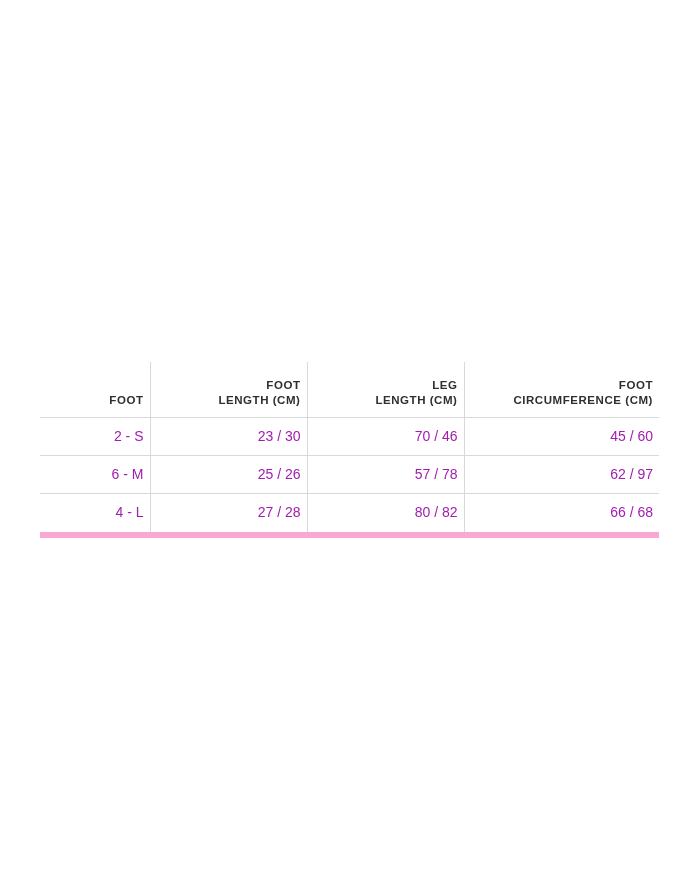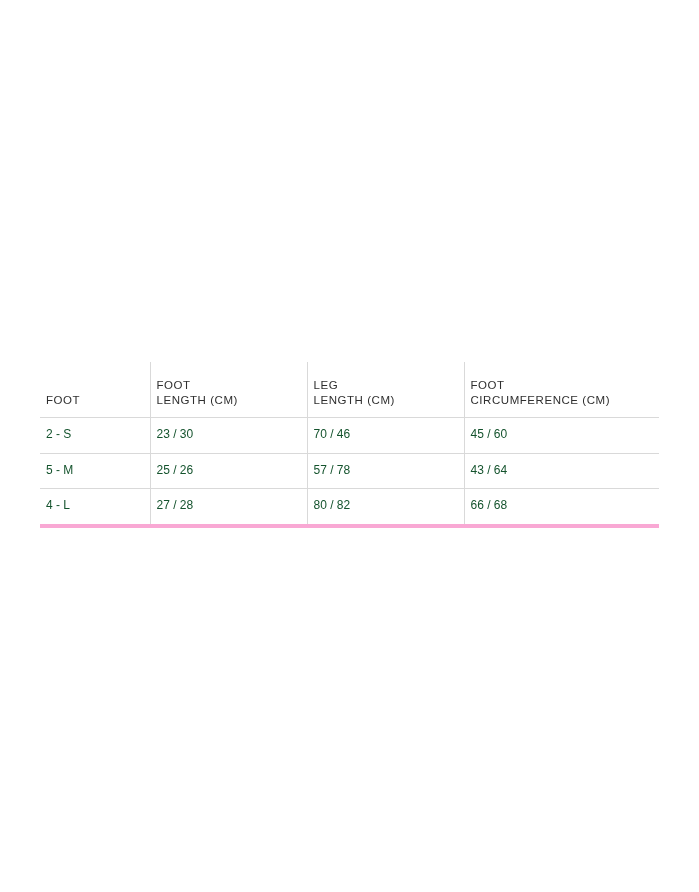"FOOT" table.size-table thead th { font-weight: normal -> bold; text-align: left -> right }
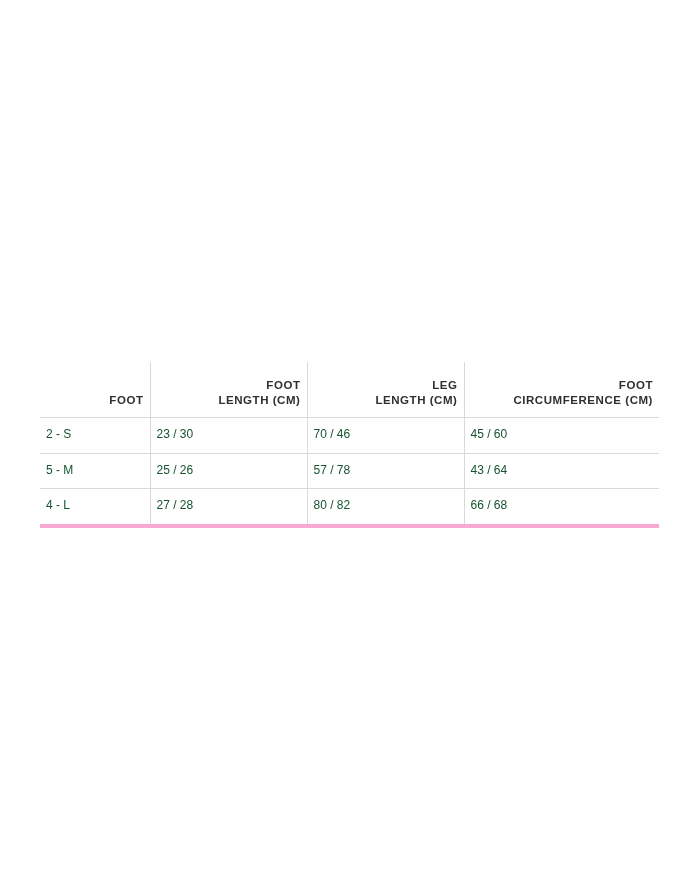"2 - S" table.size-table tbody td { color: #14532d -> #a21caf; font-size: 12px -> 14px; text-align: left -> right }
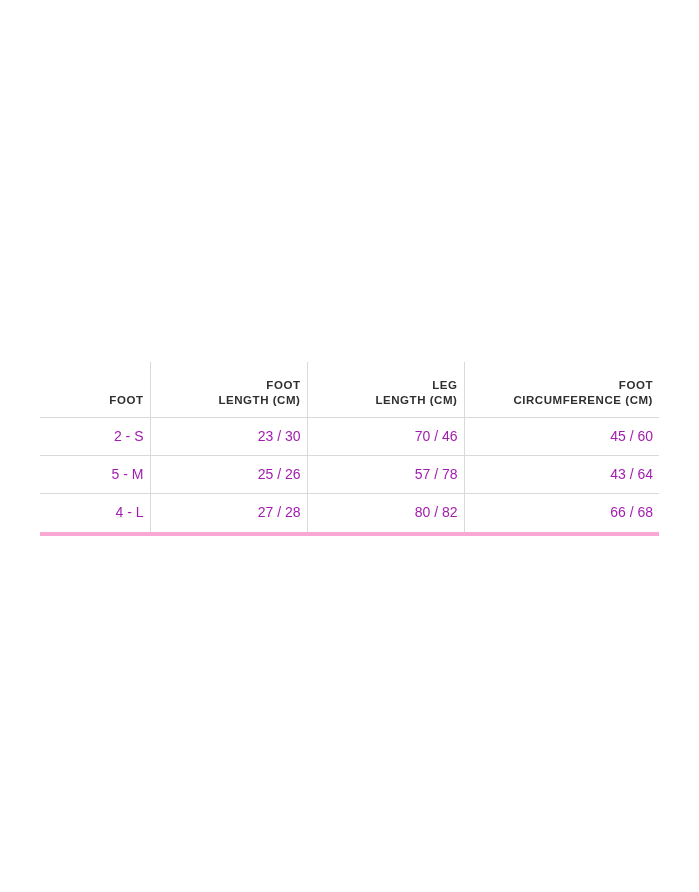"5 - M" td { text: 5 -> 6 }
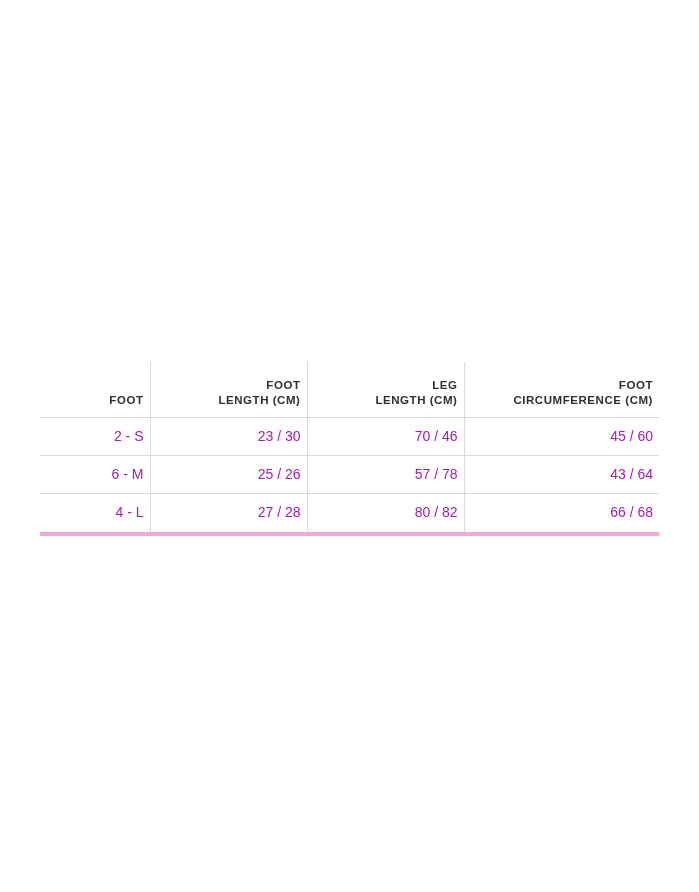"43 / 64" td { text: 43 / 64 -> 62 / 97 }
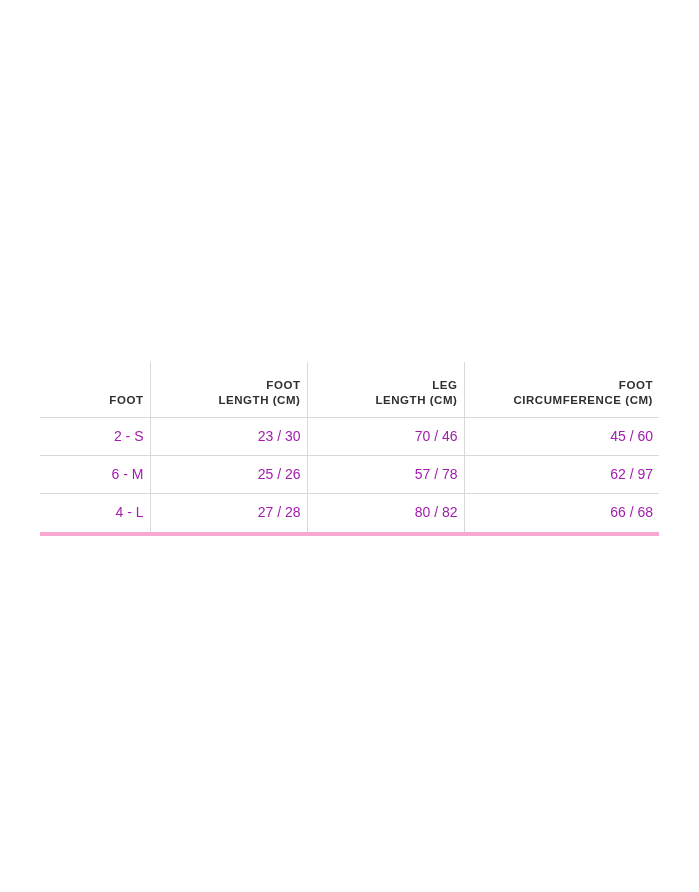"4 - L" table.size-table tbody tr:last-child td { border-bottom: 4px solid #f9a8d4 -> 6px solid #f9a8d4 }
